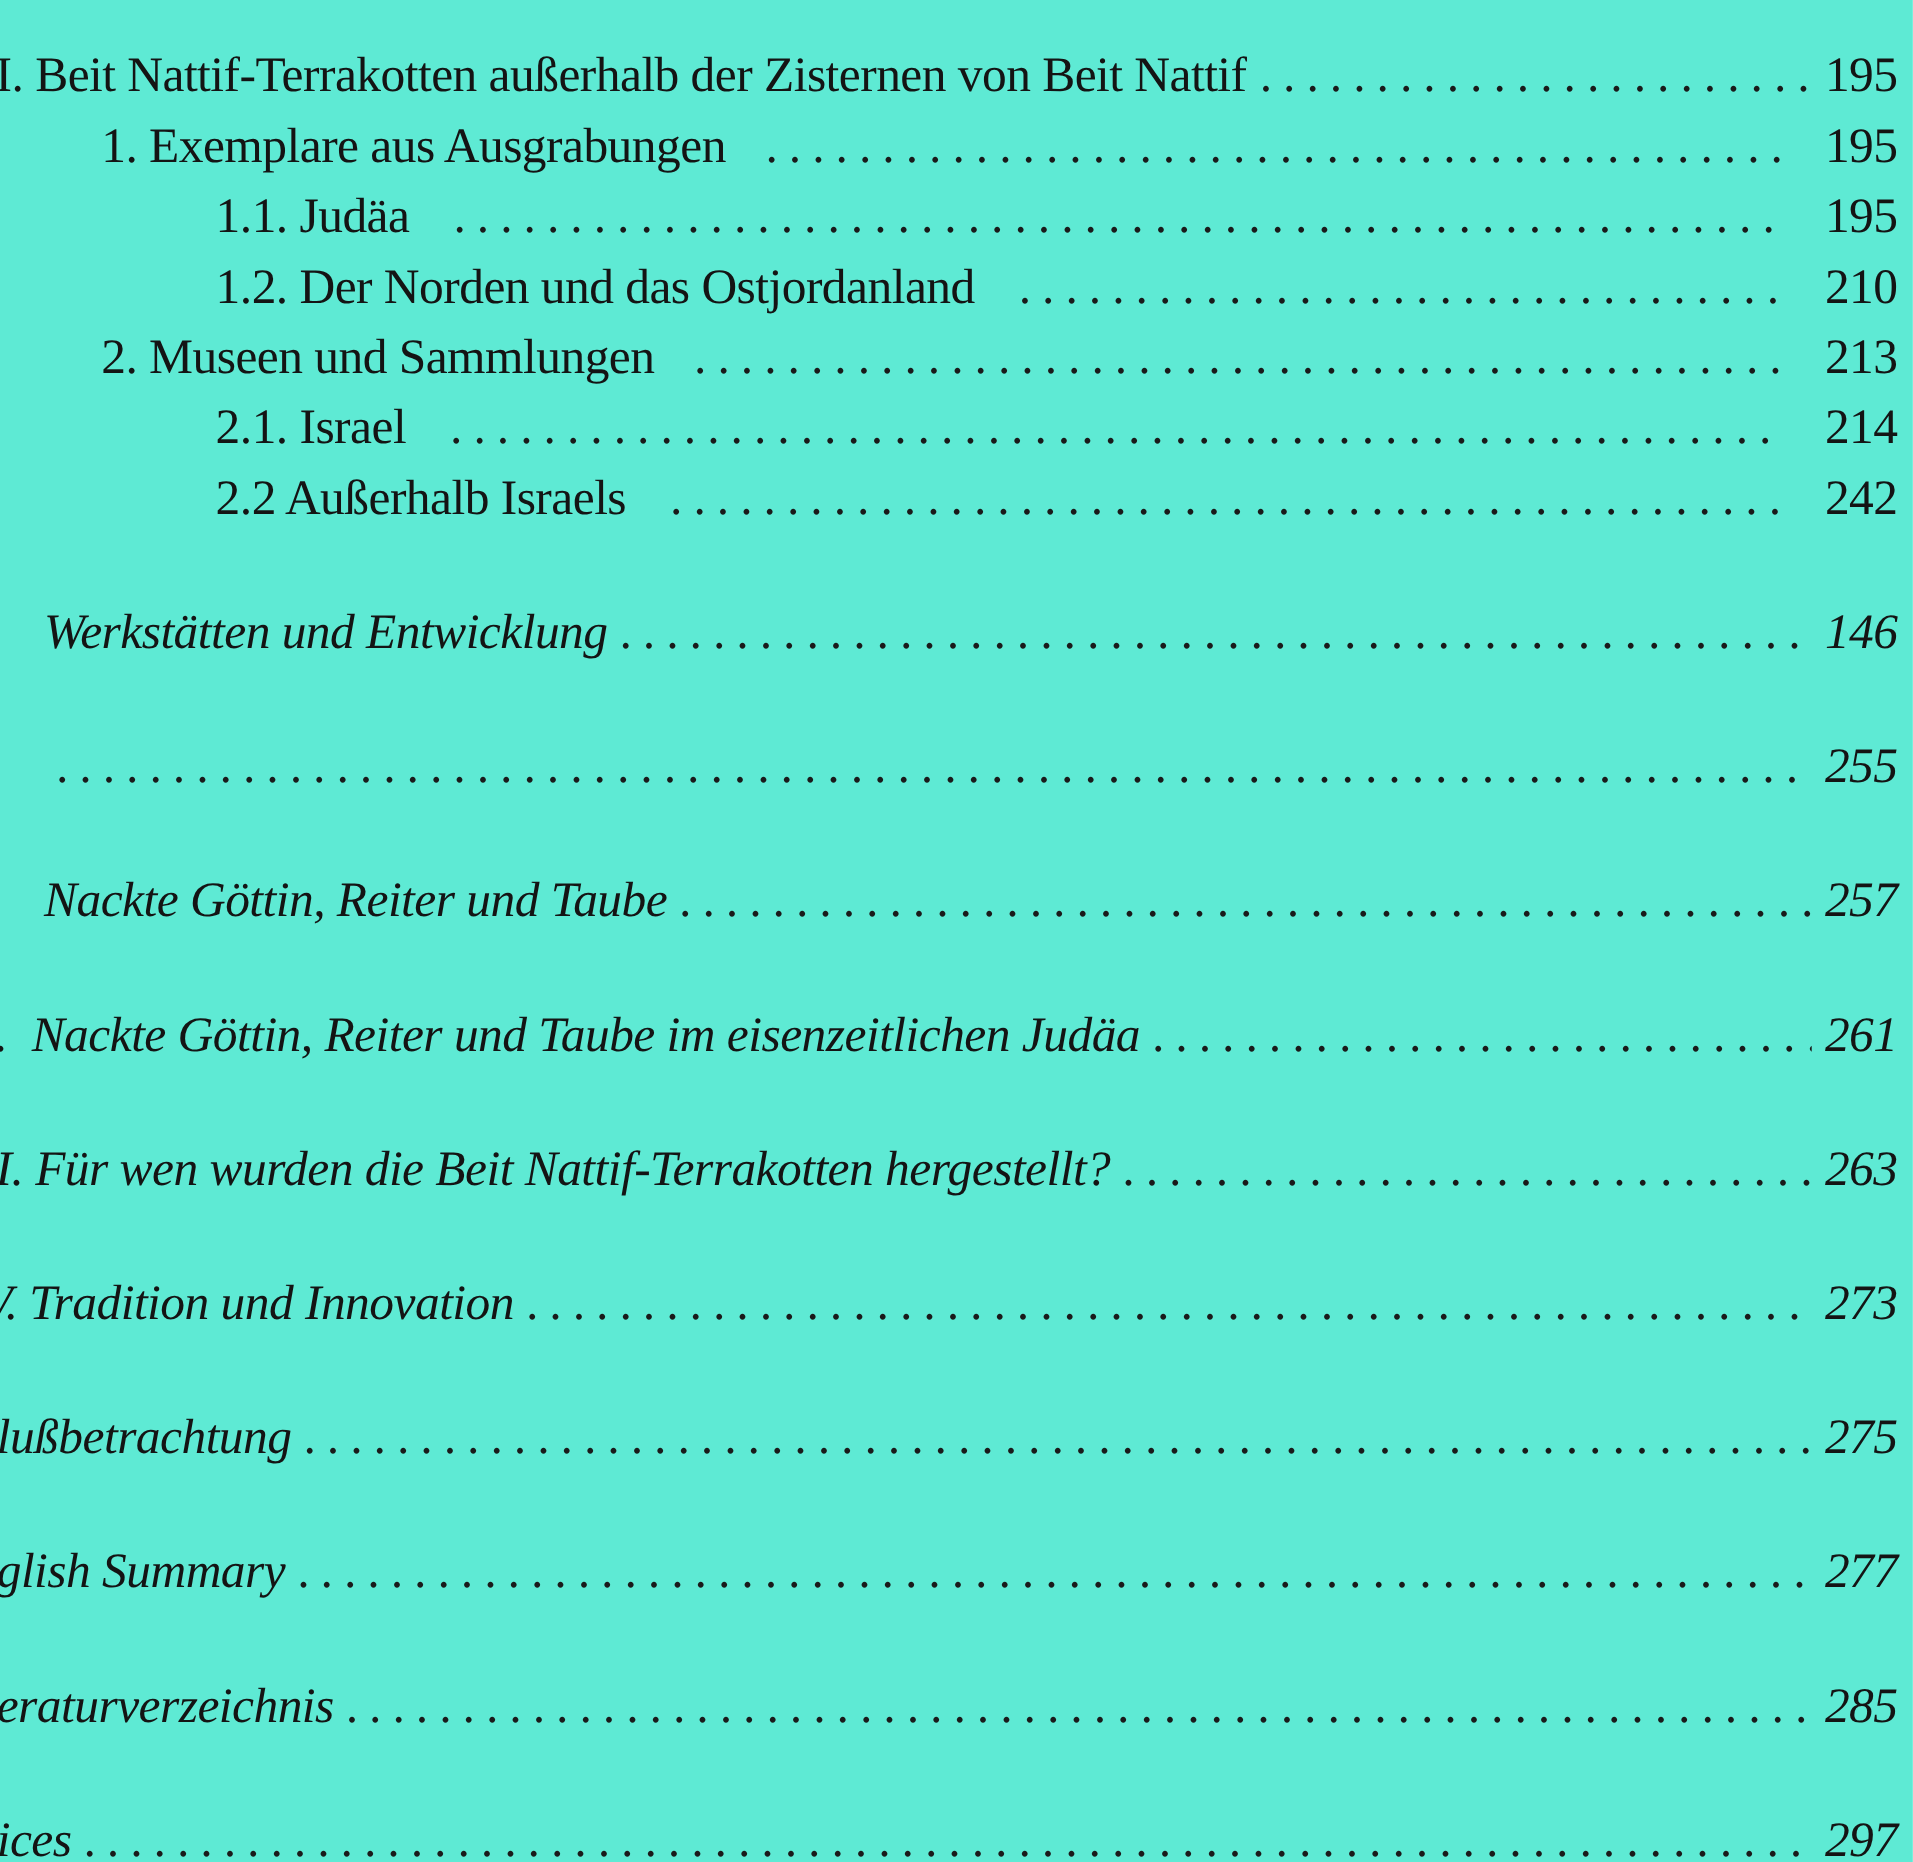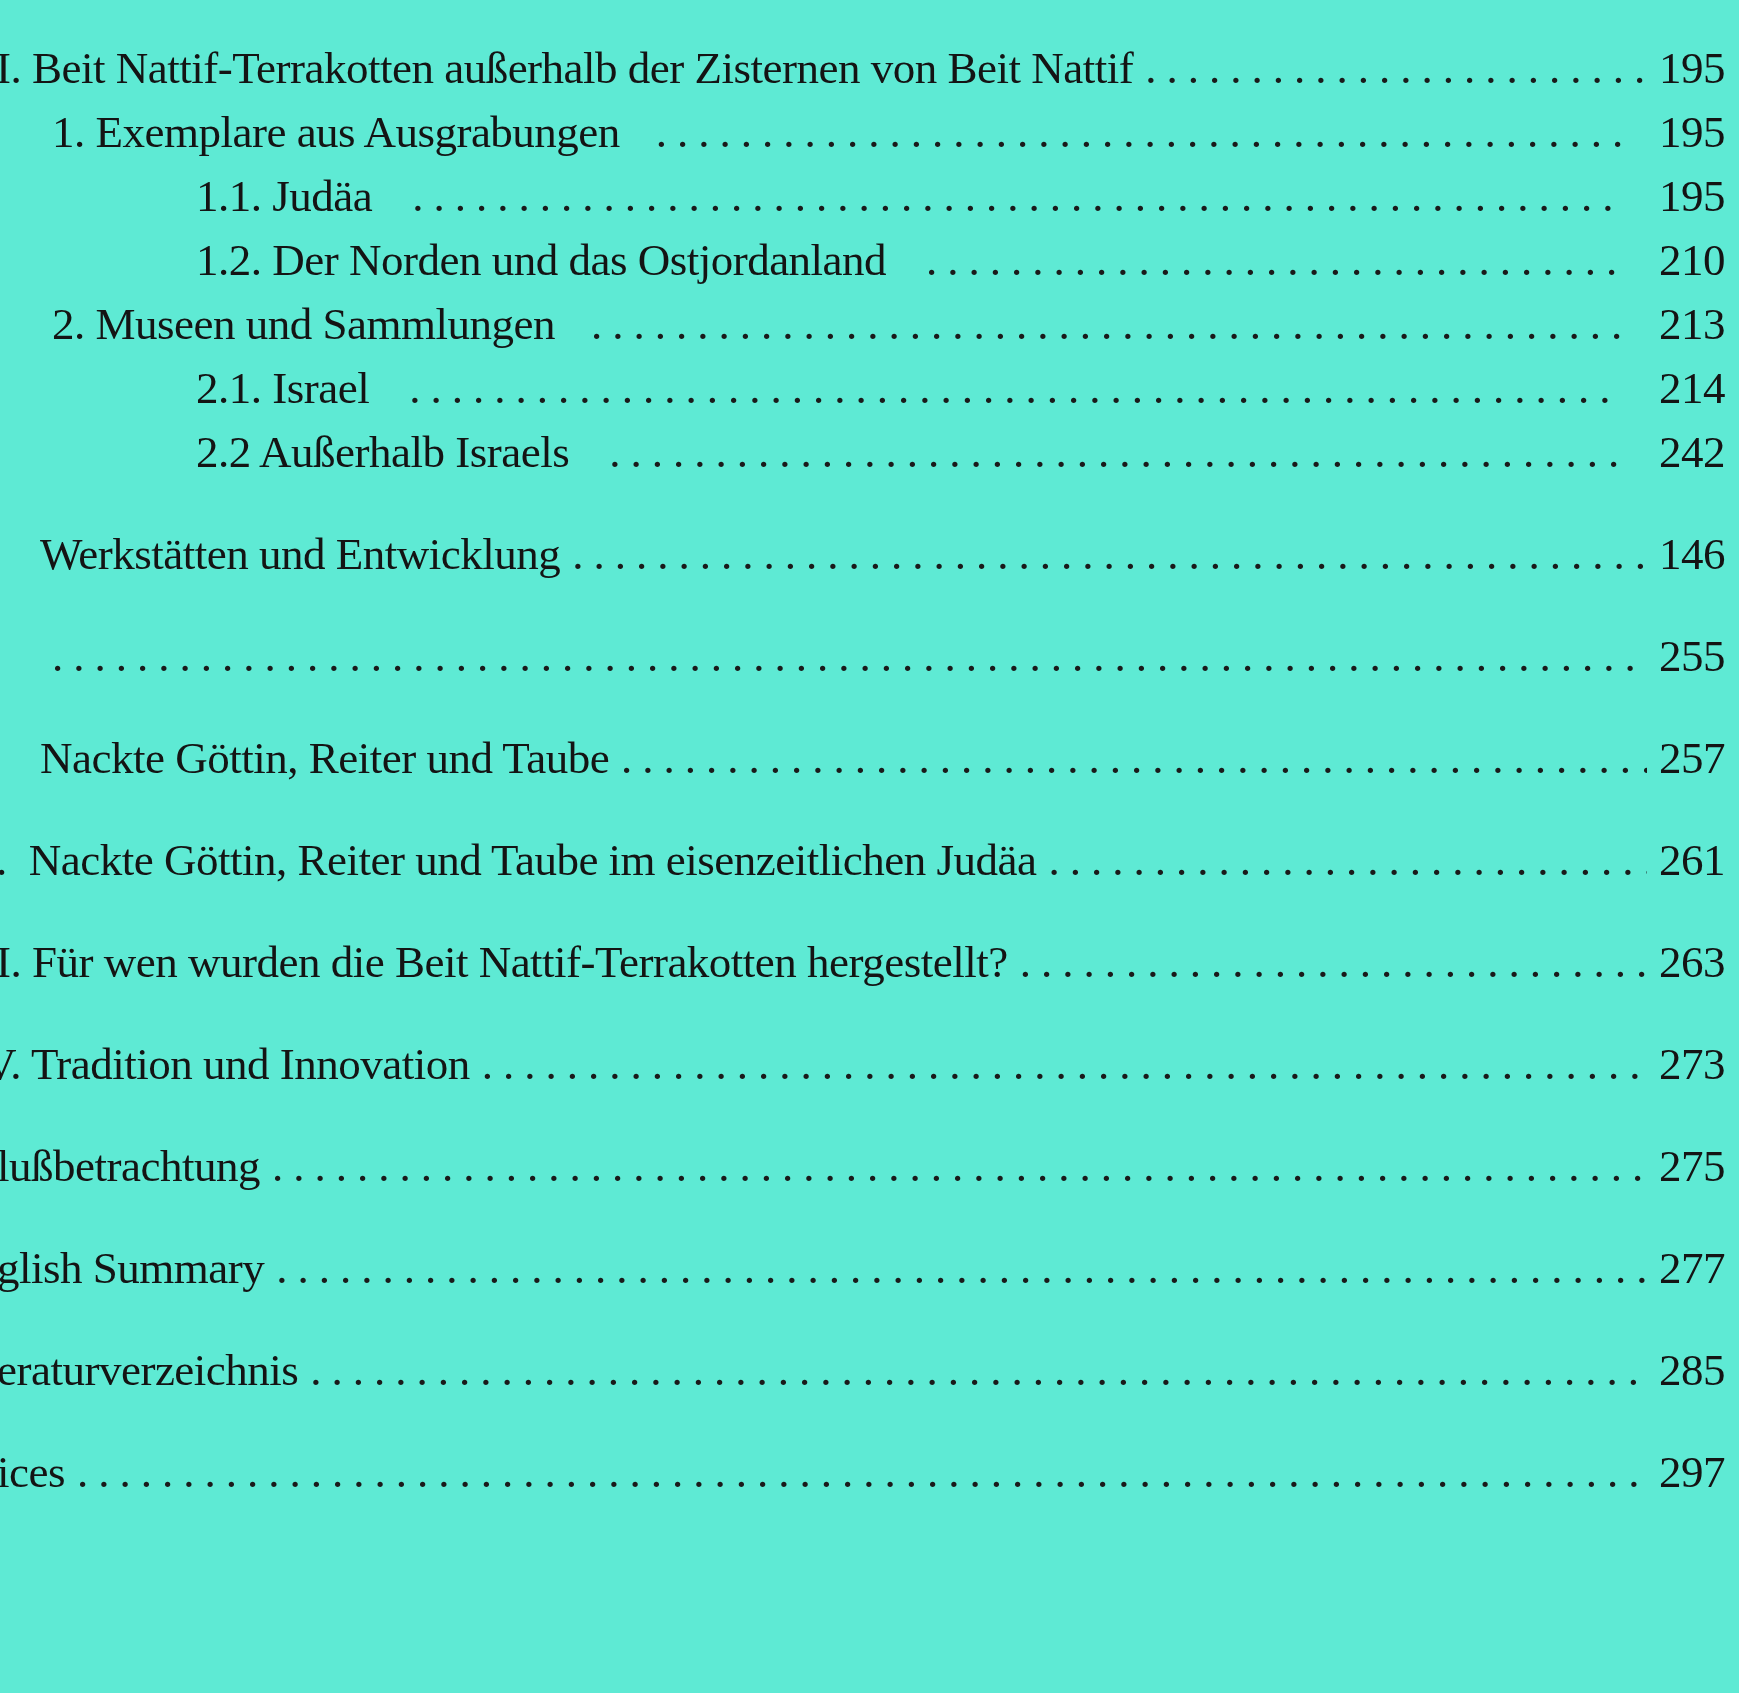"1. Exemplare aus Ausgrabungen" .lvl-l1 { margin-left: 52px -> 92px }
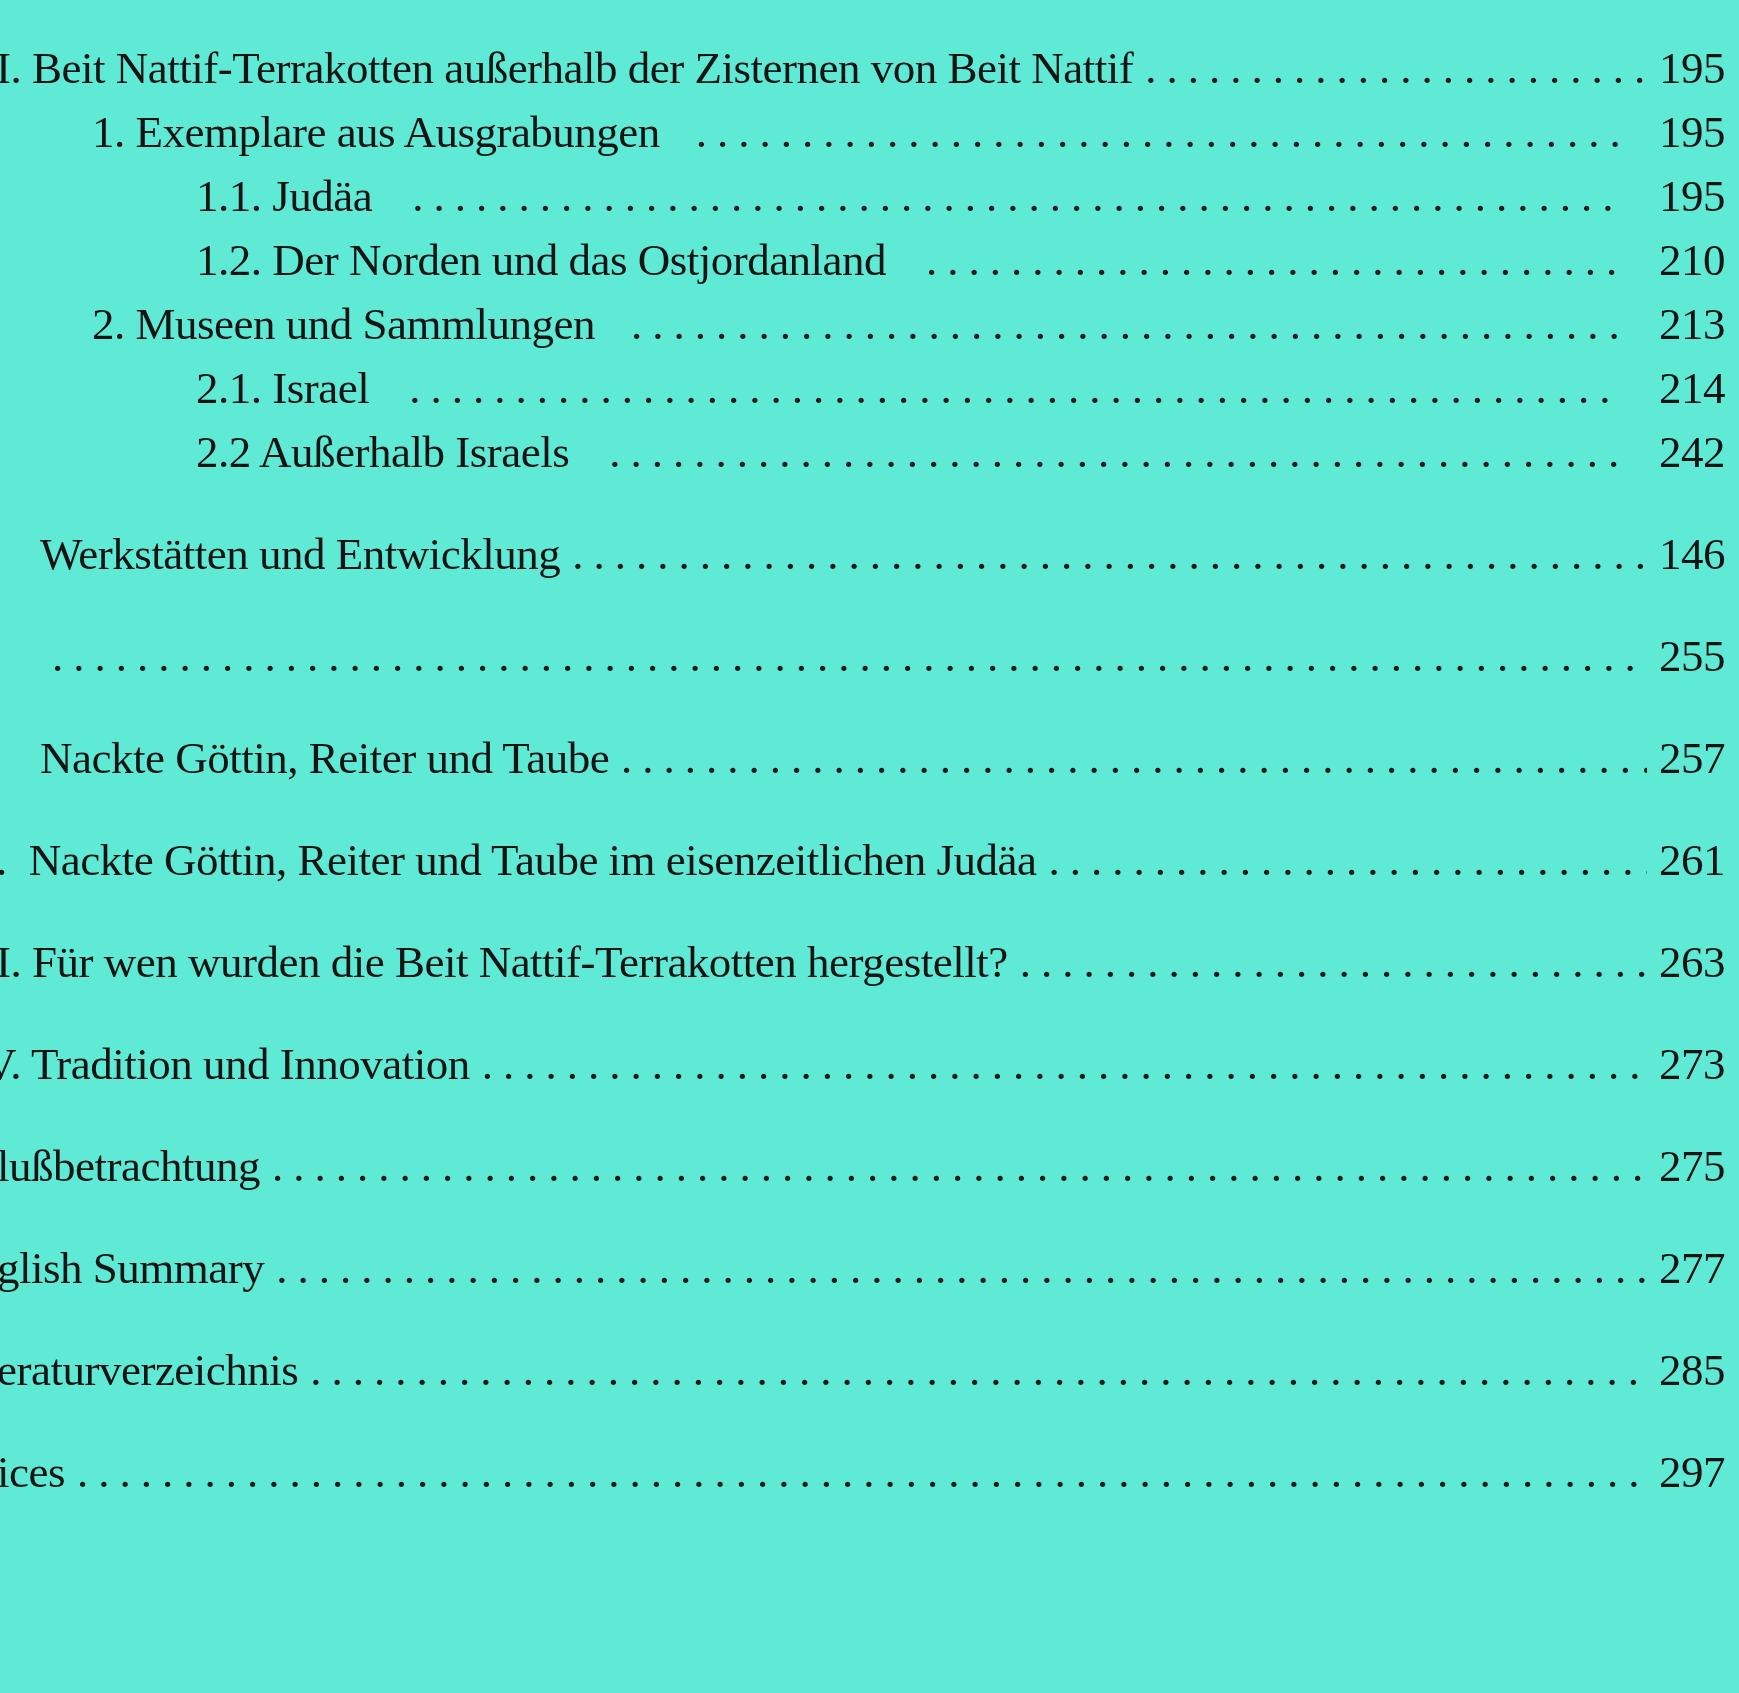"Werkstätten und Entwicklung" .row.gap { font-style: none -> italic; margin-top: 38px -> 58px }
